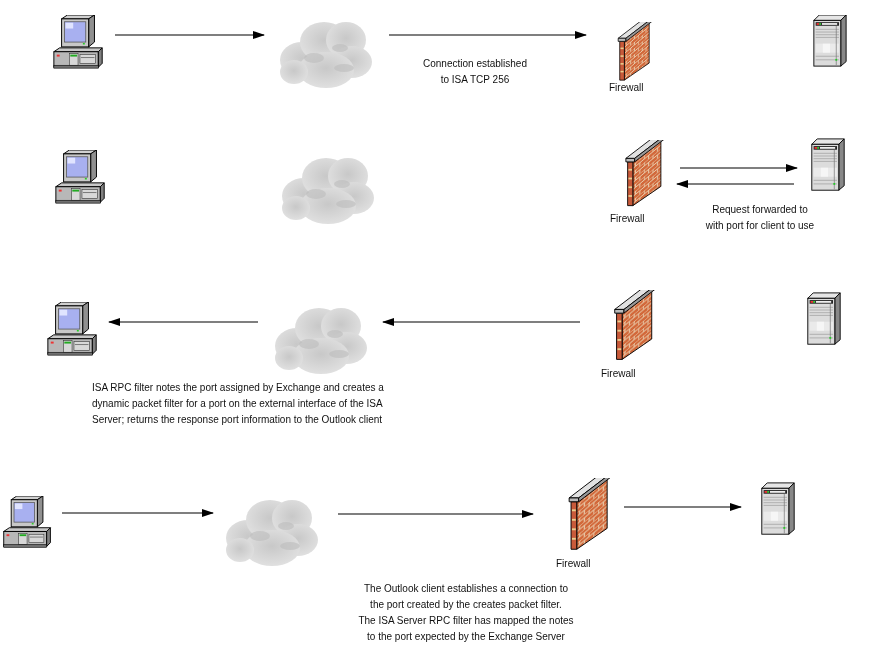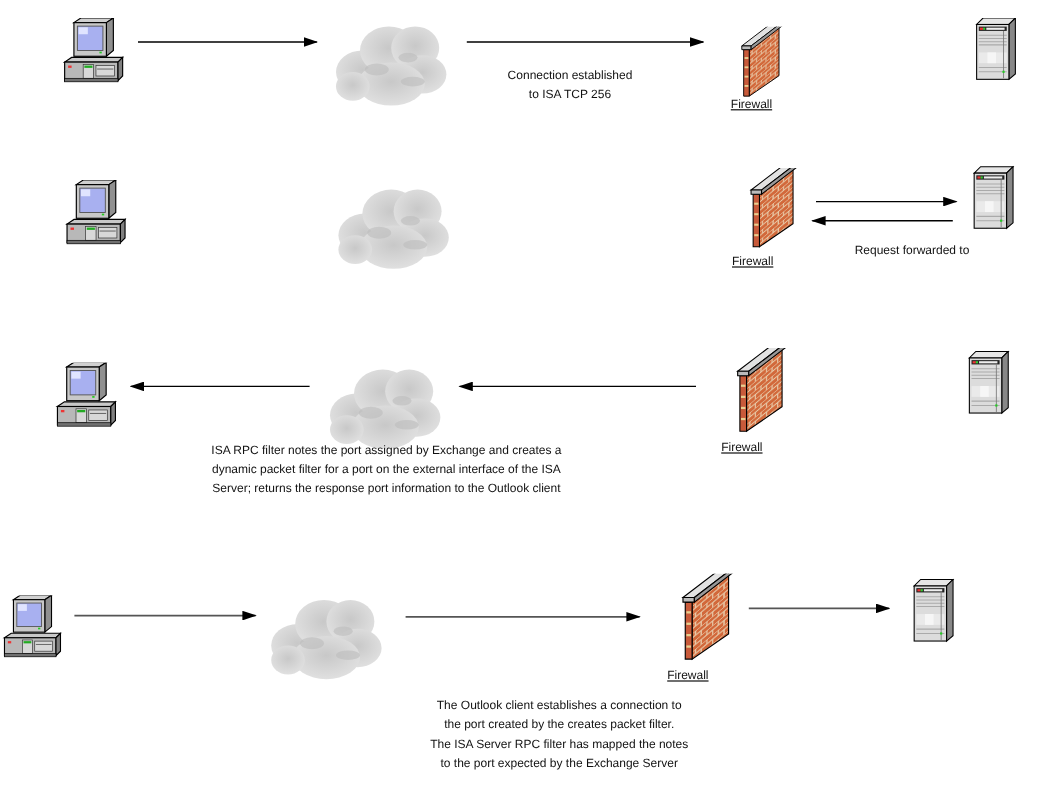"Firewall" .fw-label { text-decoration: underline -> none }
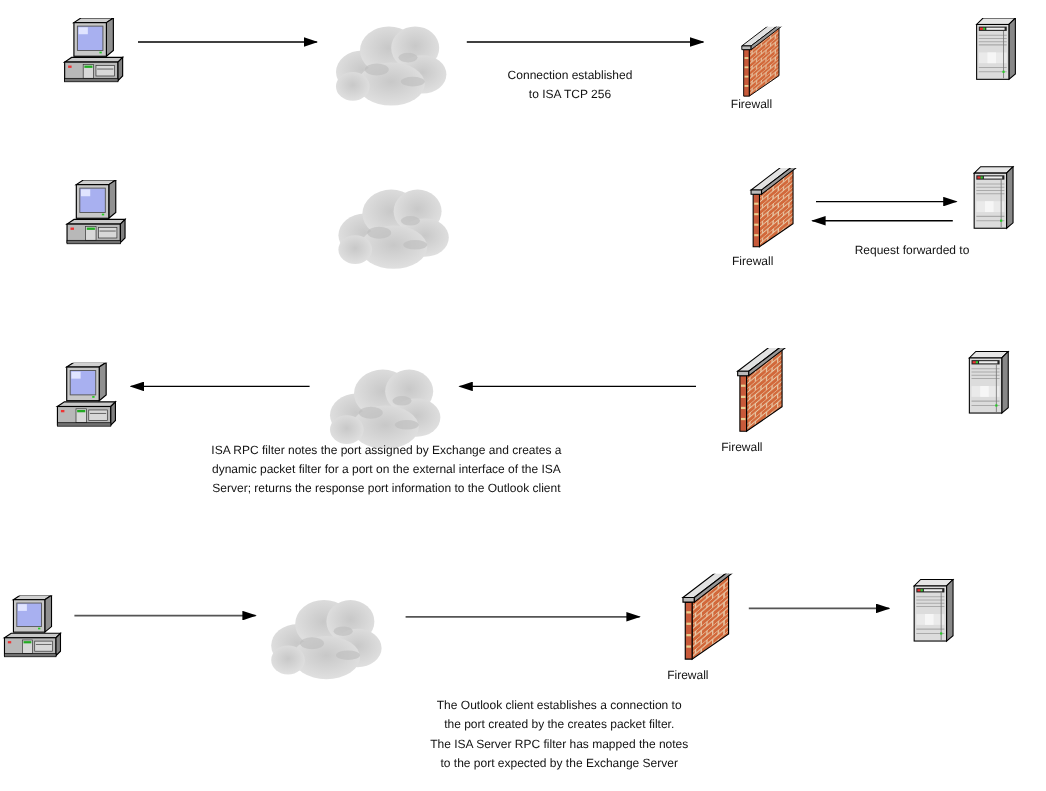"with port for client to" div { html: none -> <div>with port for client to use</div> }
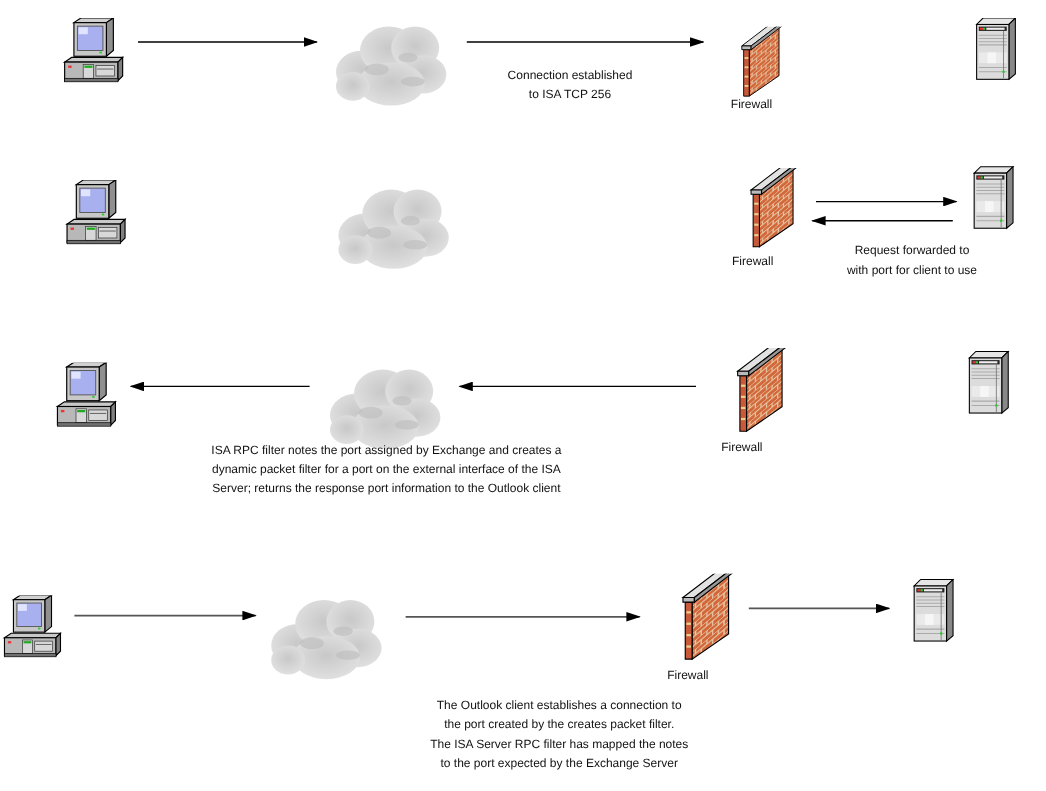"ISA RPC filter notes the" div.caption { text-align: center -> left; top: 368px -> 380px }
